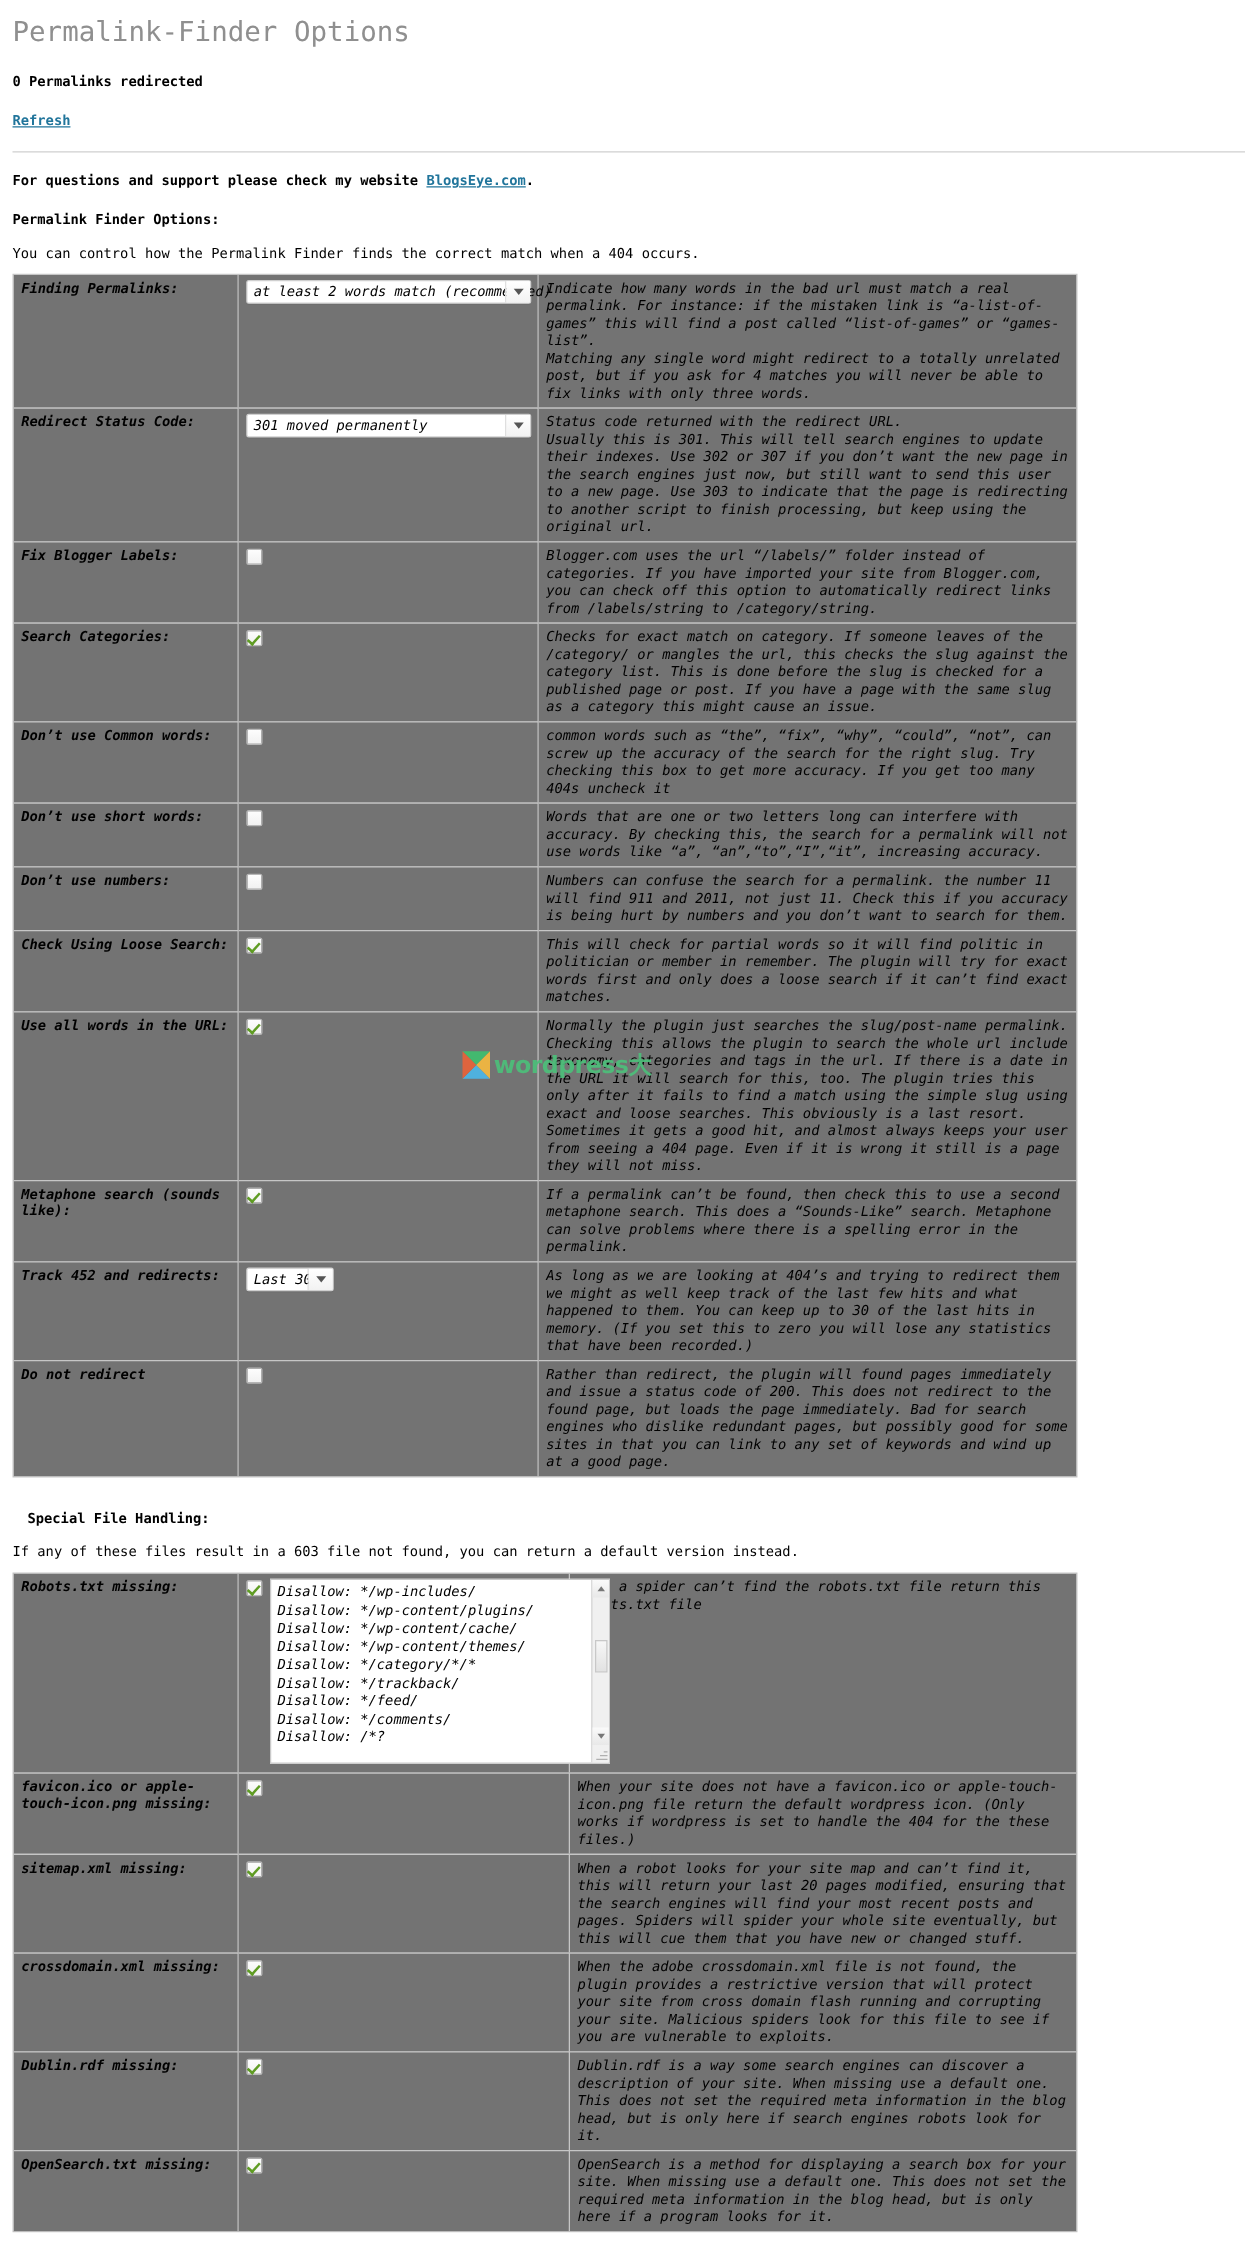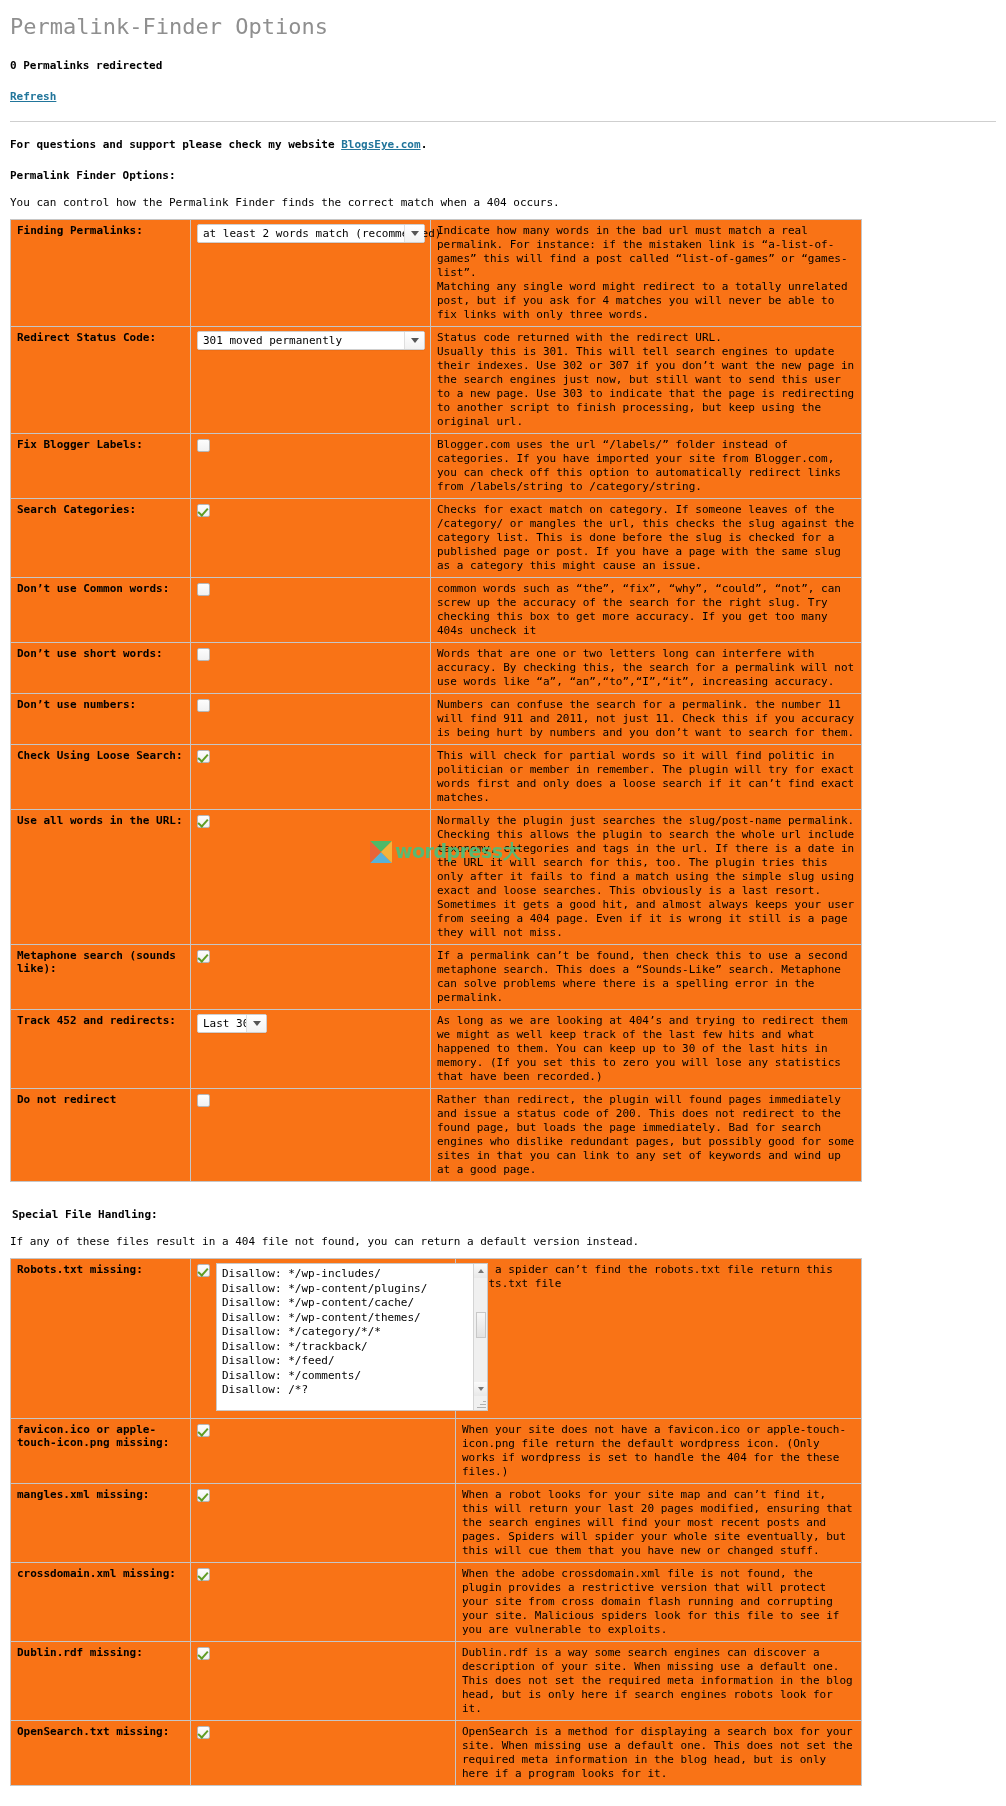"Finding Permalinks:" table.opts td { background: #f97316 -> #737373; font-style: none -> italic }
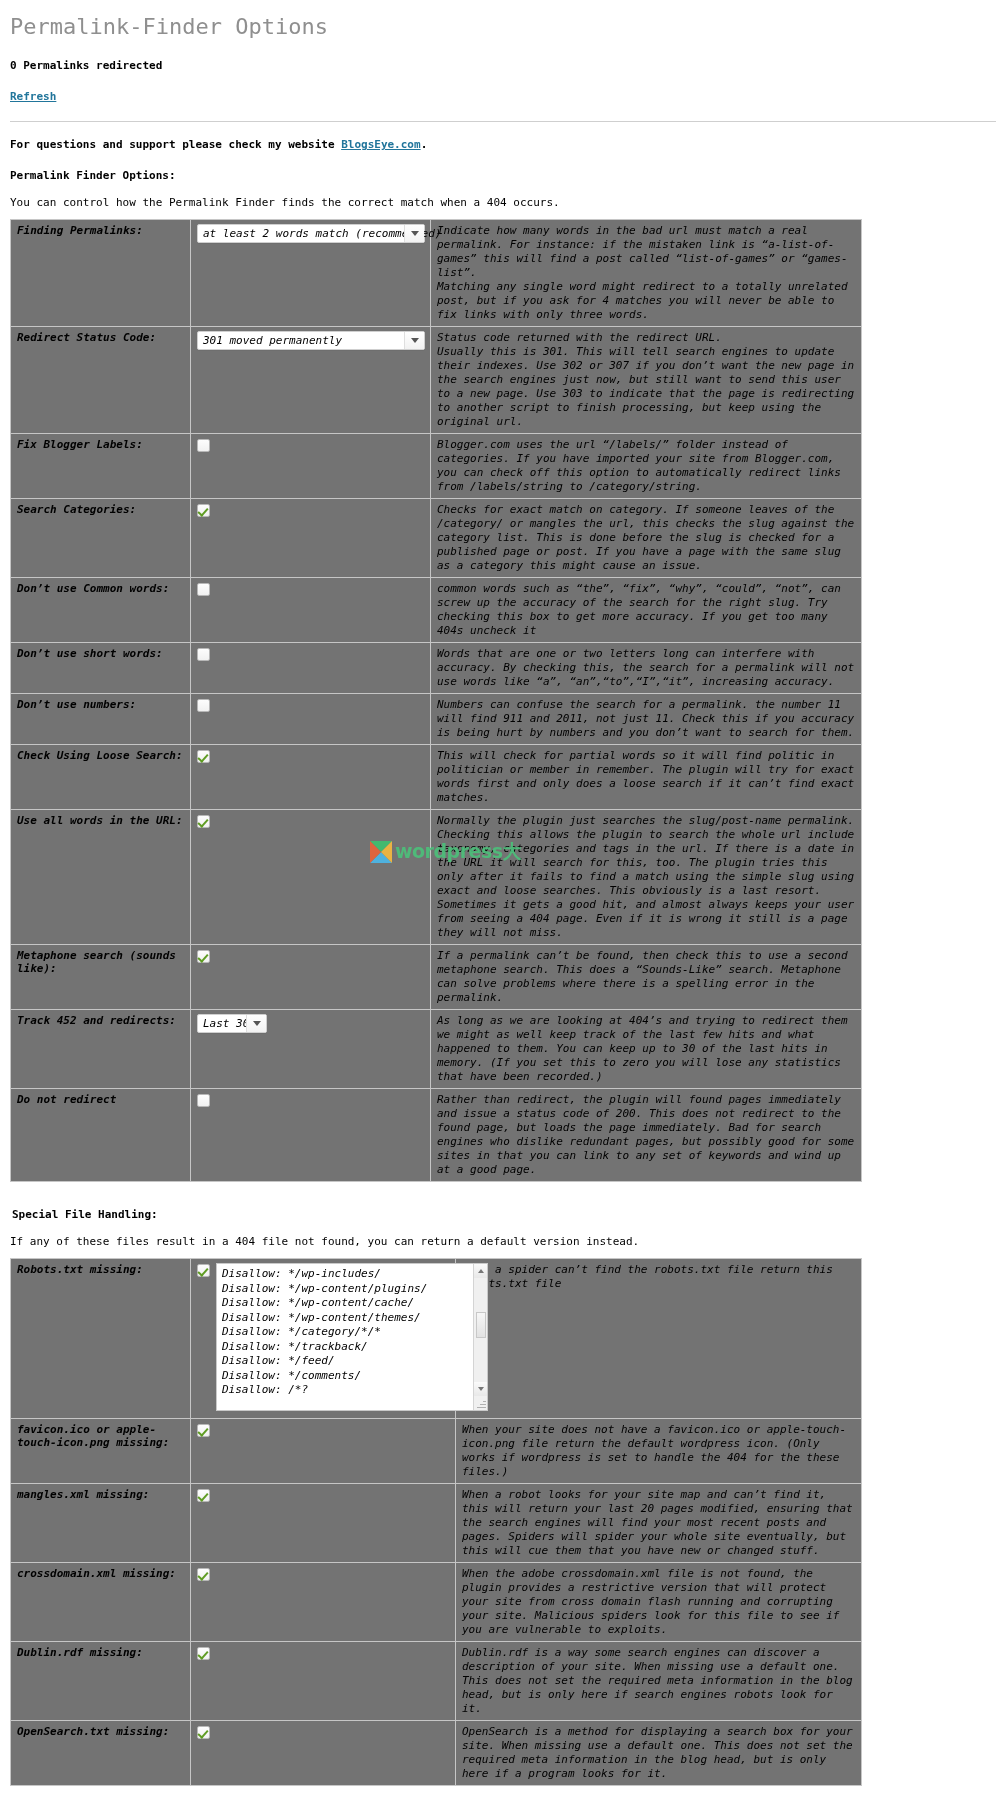"Special File Handling:" h3.special { margin: 26px 0 14px 2px -> 26px 0 14px 12px }
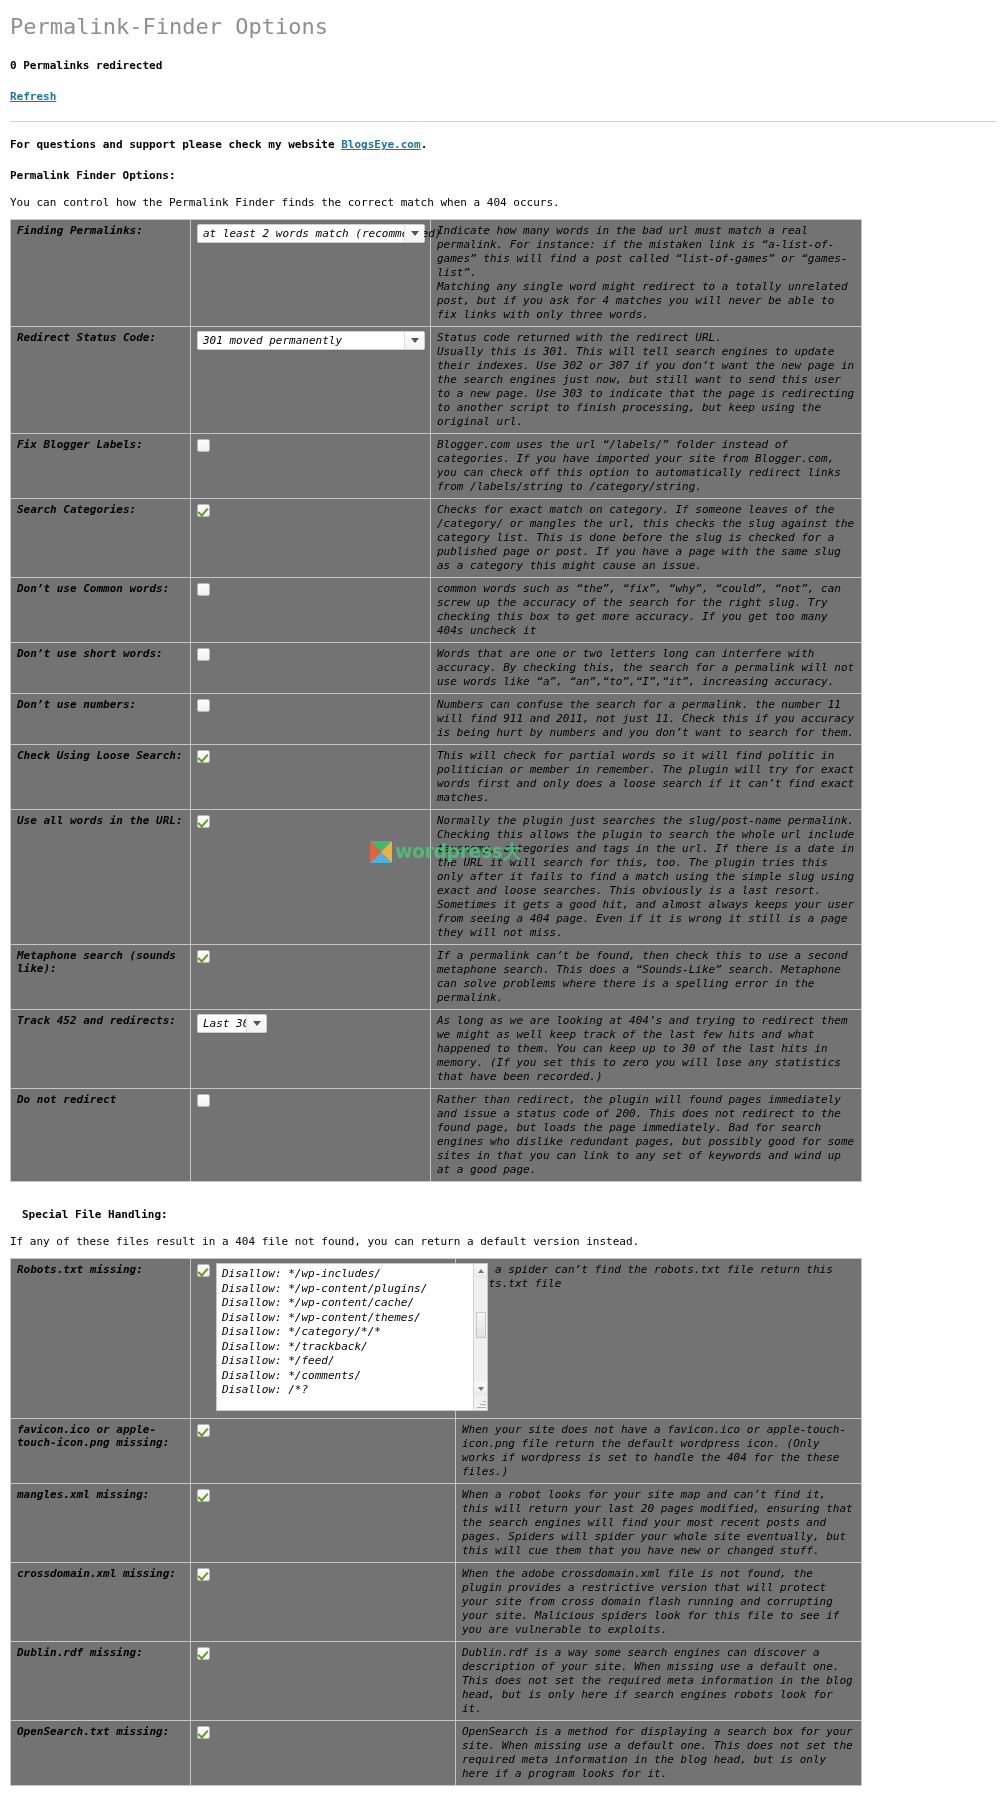"If any of these files" p.intro { text: 404 -> 603 }
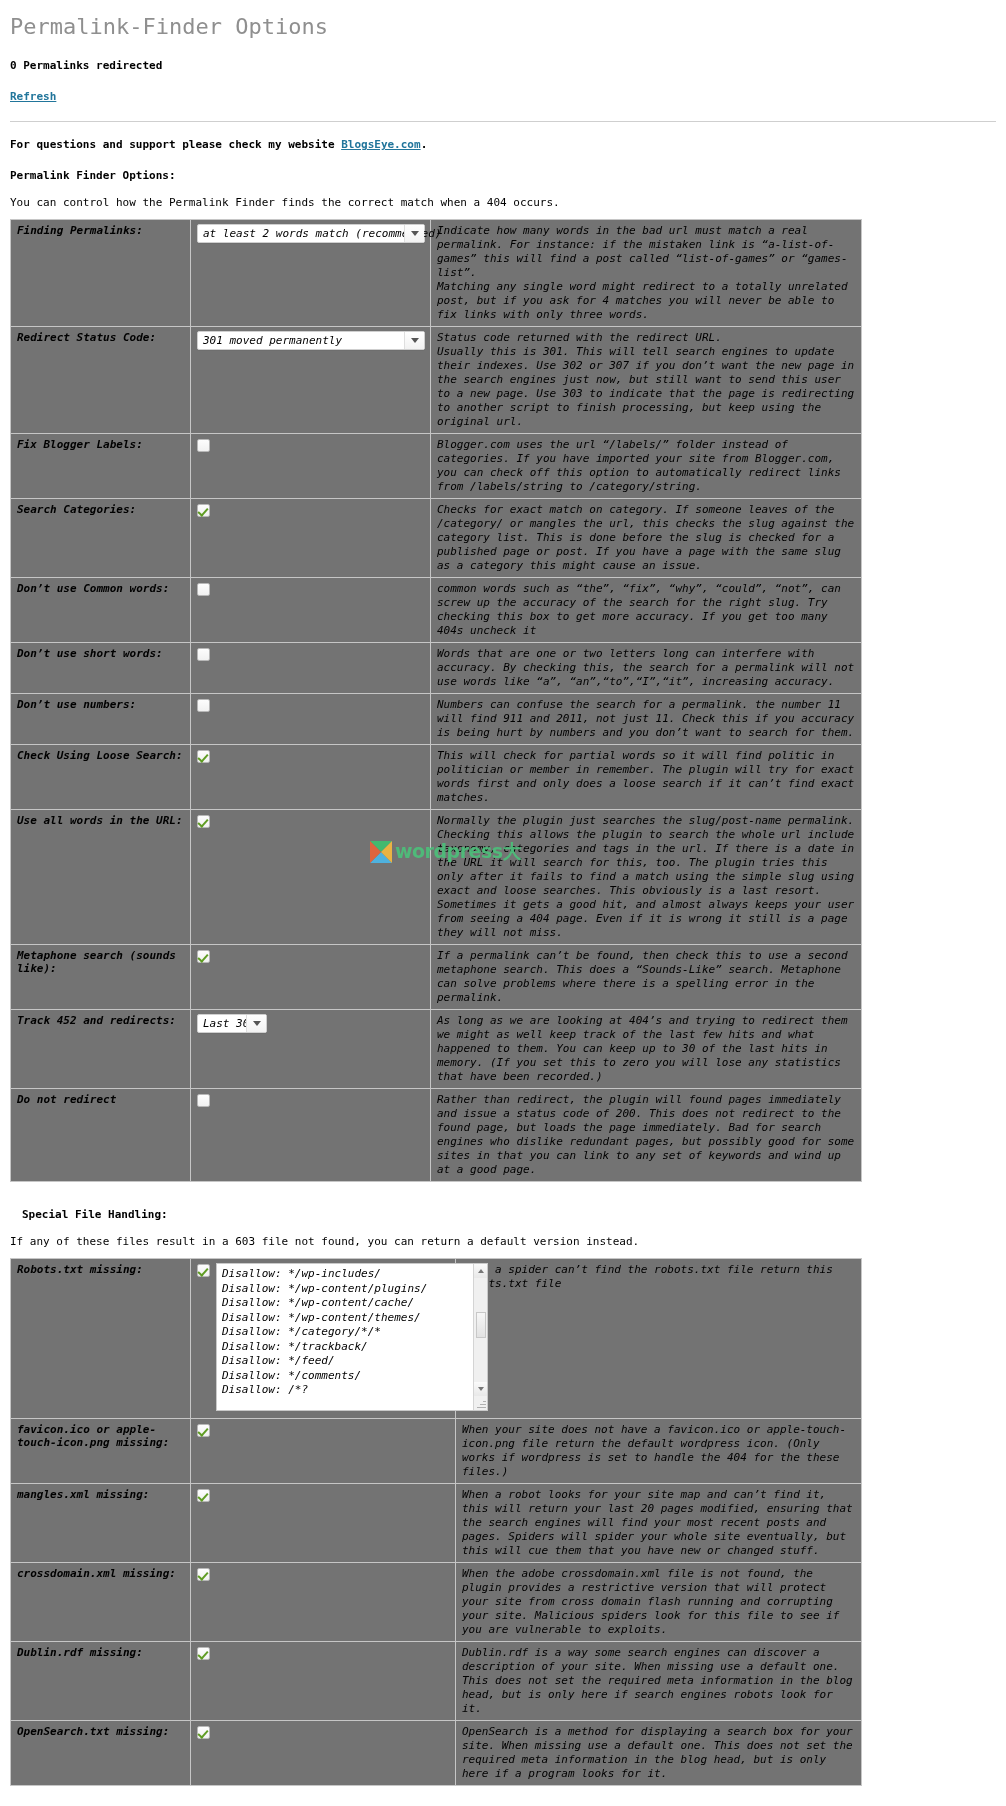"mangles.xml missing:" td.flbl { text: mangles.xml -> sitemap.xml }
